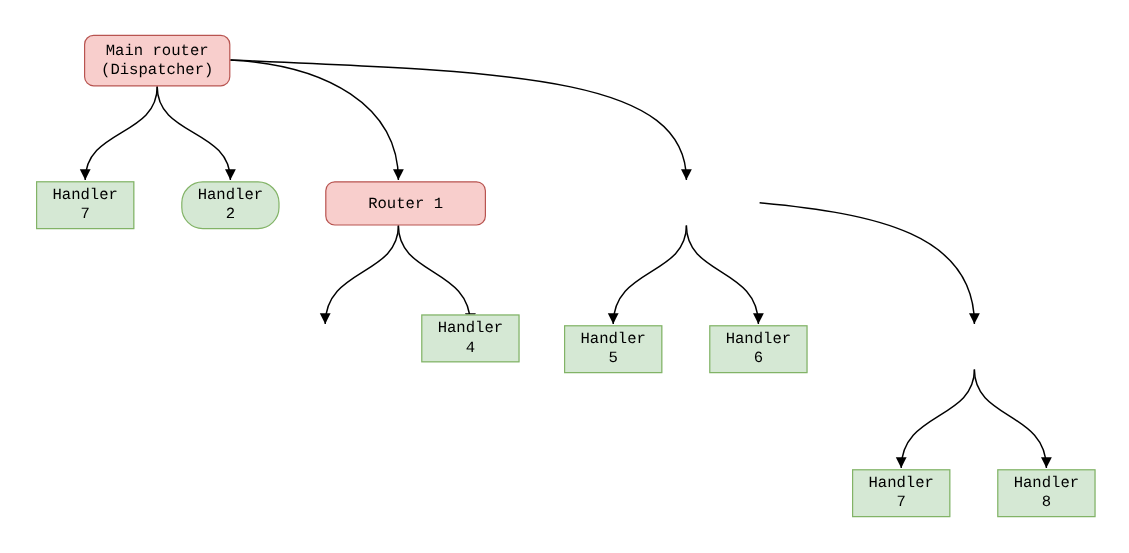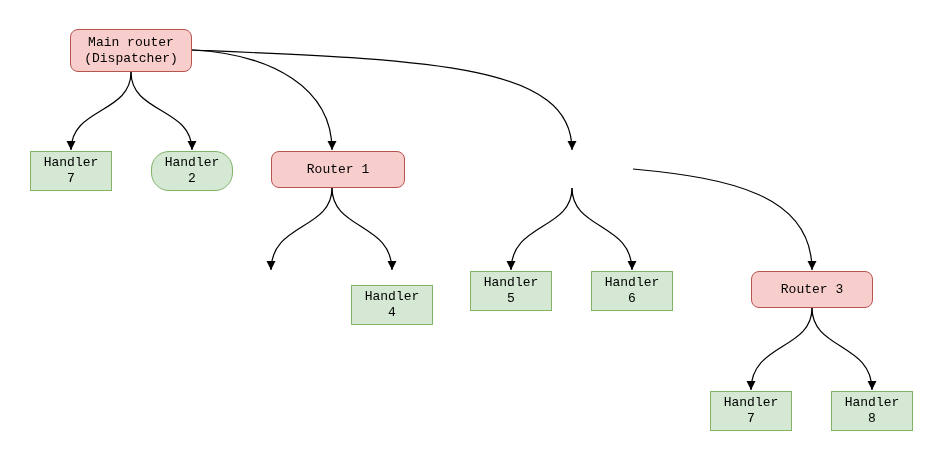"Handler 4" div.node { top: 285px -> 262px }
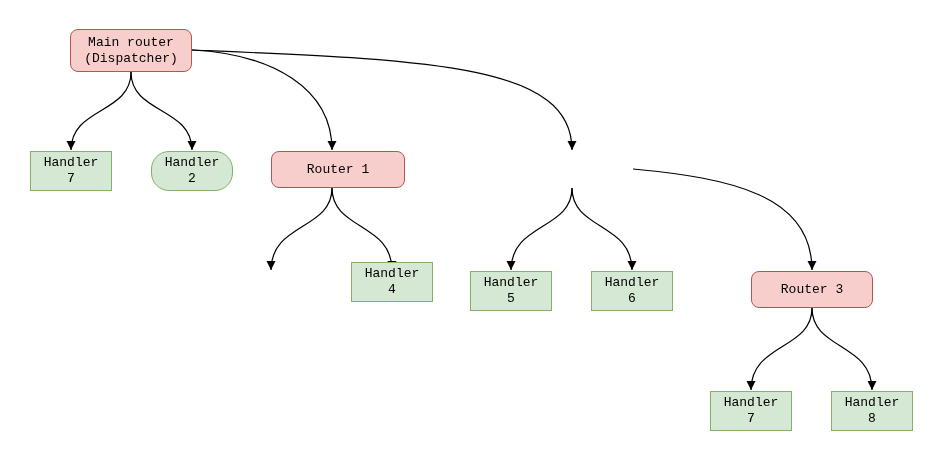"Router 3" div.node { html: <div>Router 3</div> -> none }
